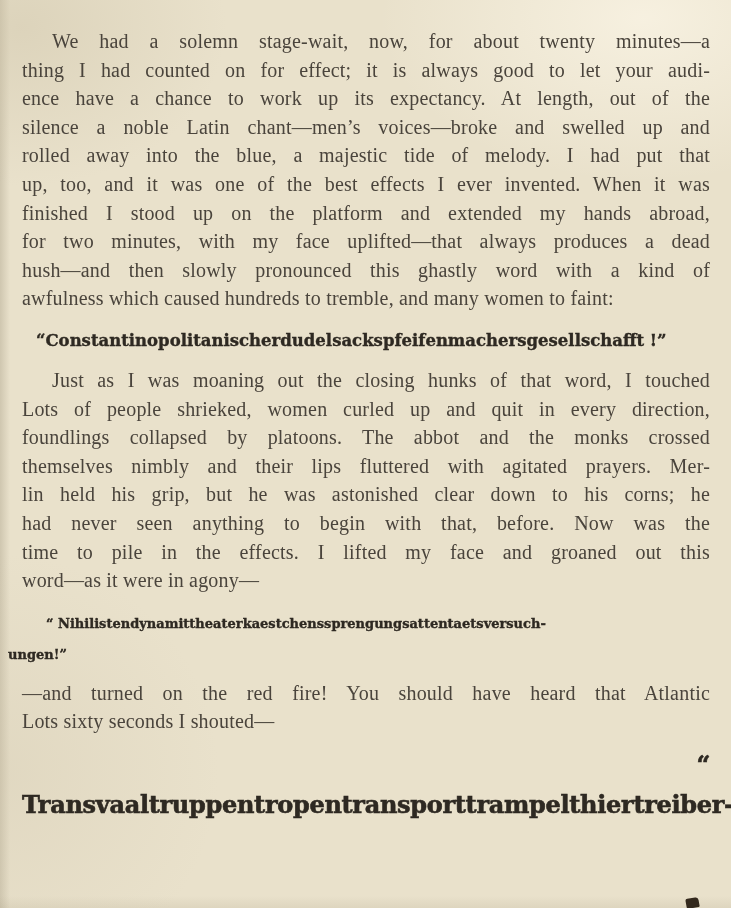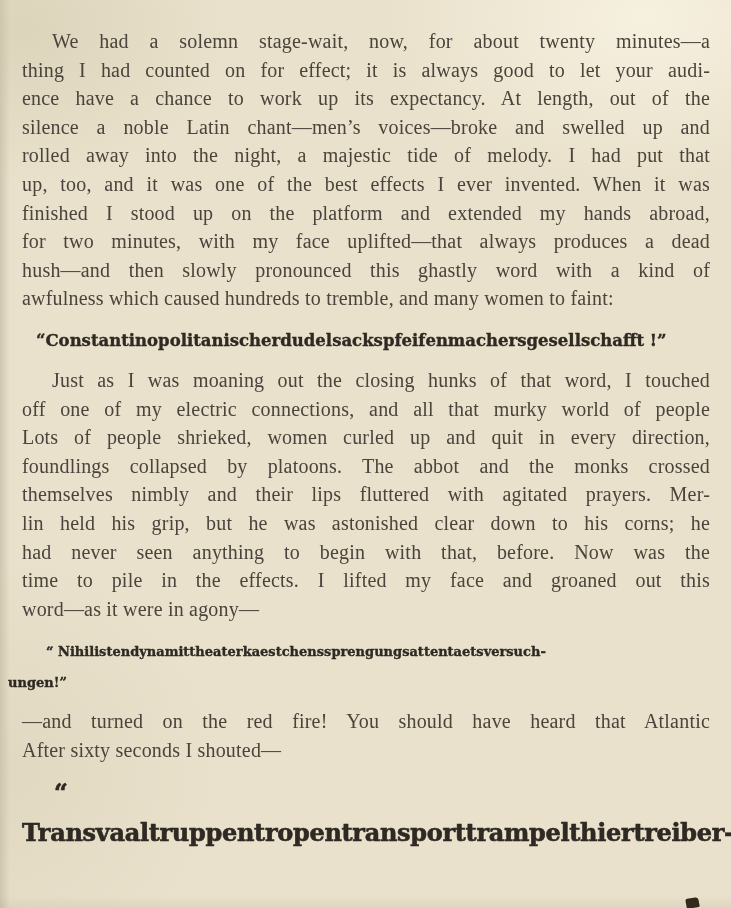"rolled away into the night," div.tline { text: night -> blue }
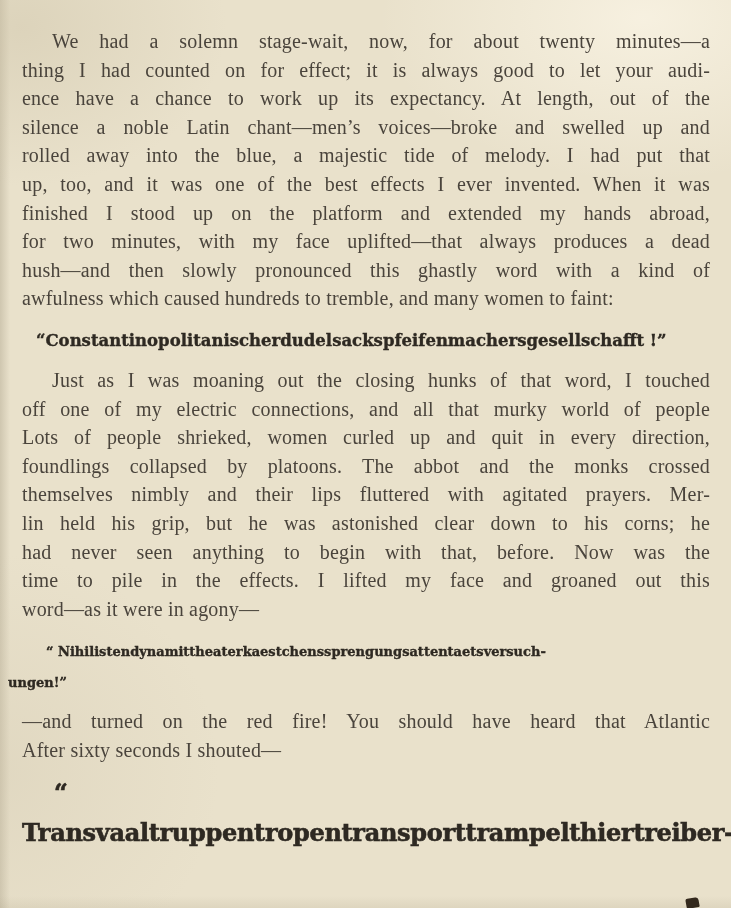"“Constantinopolitanischerdudelsackspfeif" .blackletter .tline { text-align: left -> right }
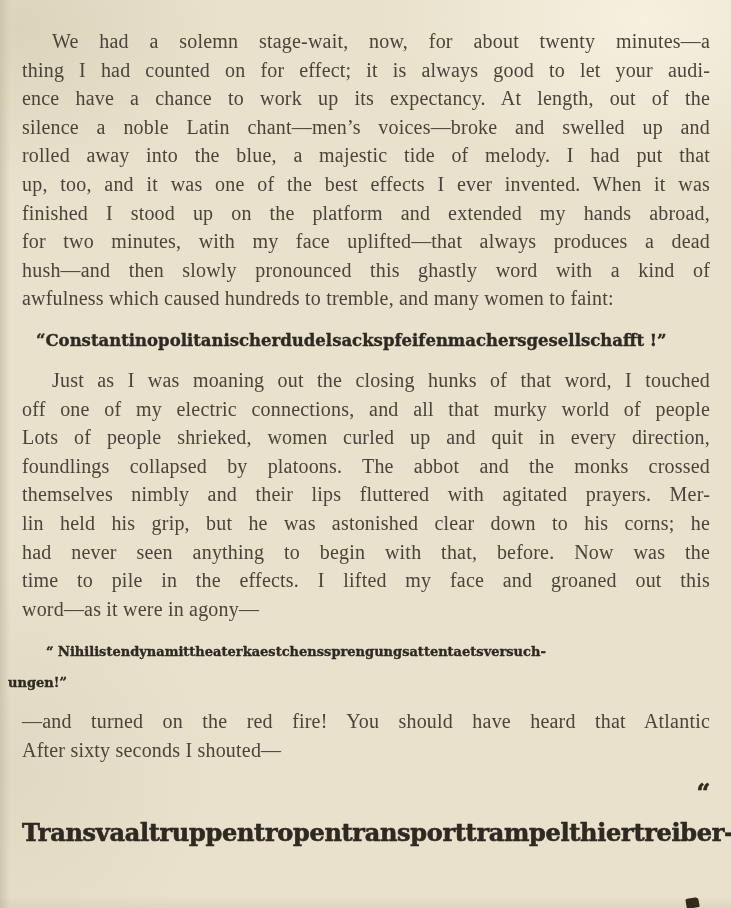"off one of my electric" div.tline { html: <div>off one of my electric connections, and all that murky world of people</div> -> none }
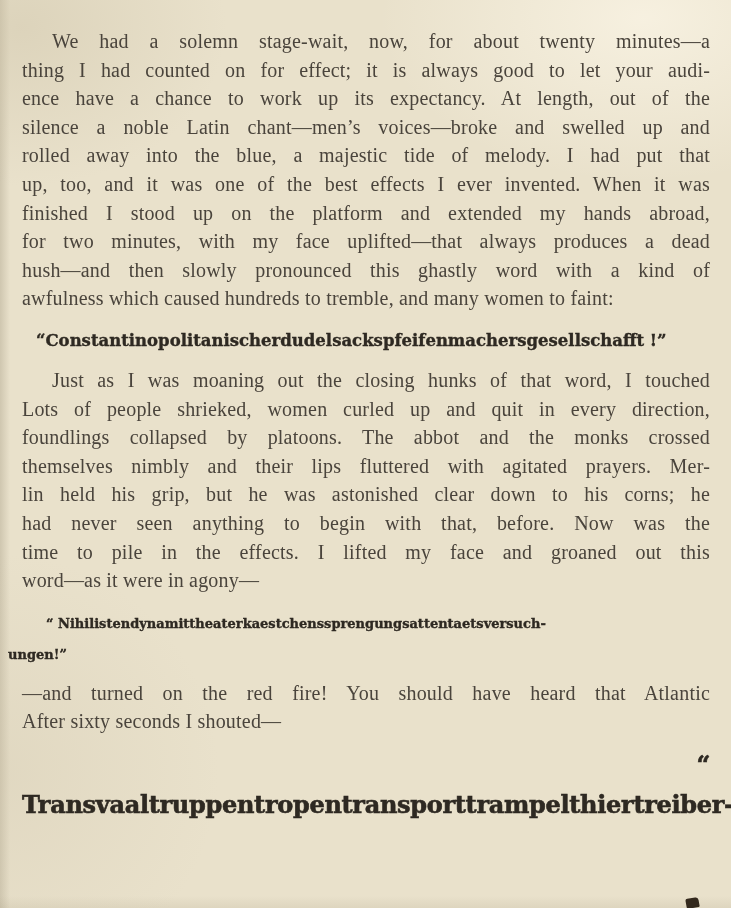"After sixty seconds I shouted—" div.tline { text: After -> Lots }
